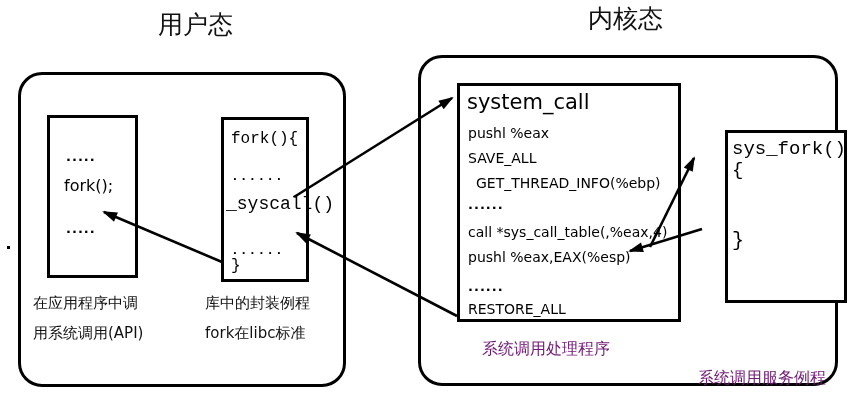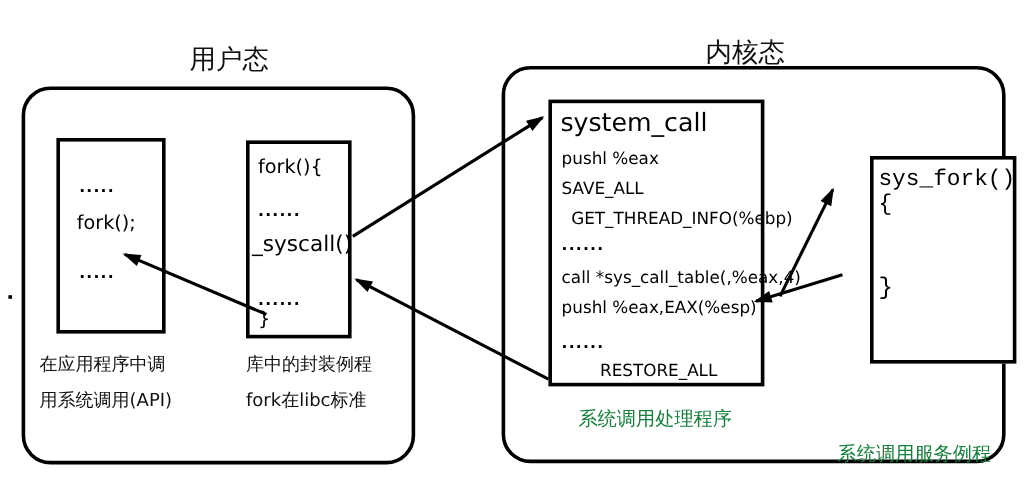"用户态" .mode-title { font-size: 22px -> 25px; margin-top: 28px -> none }
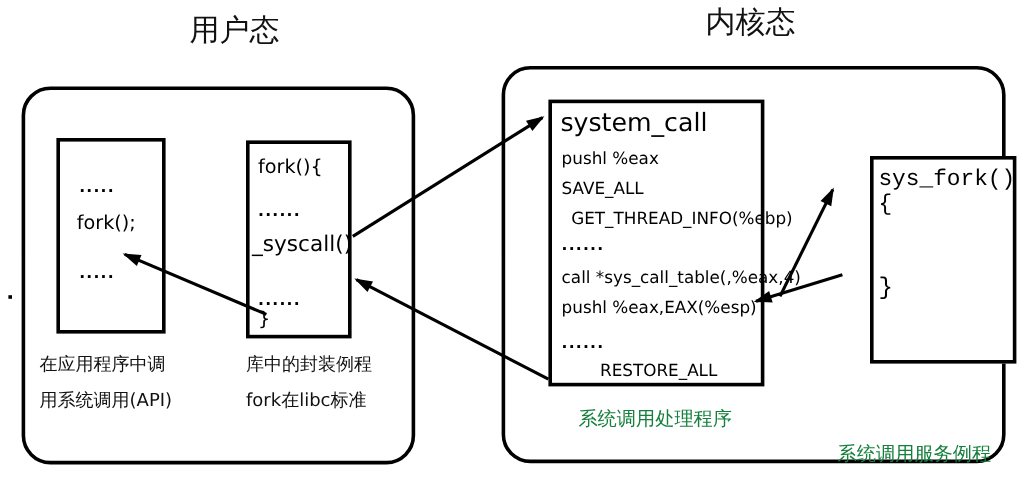"system_call" div.node { padding-left: none -> 44px }
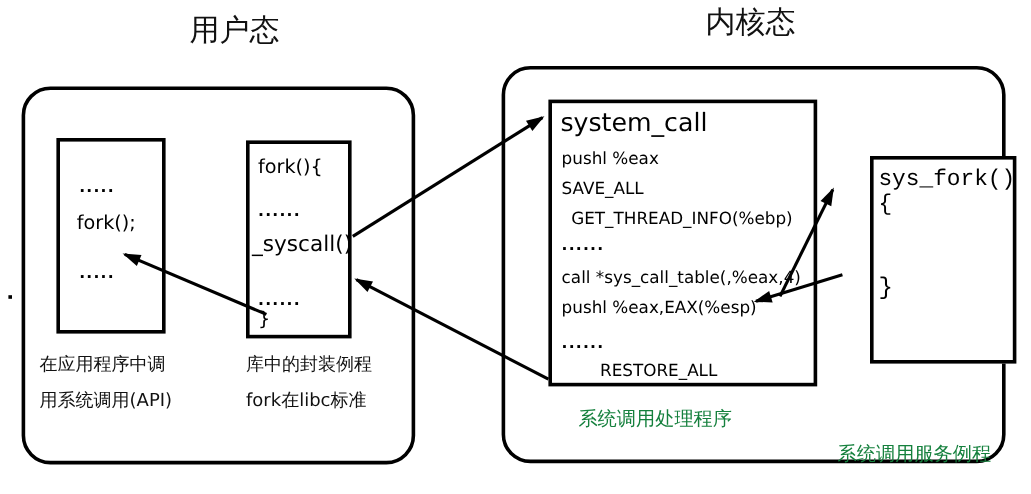"fork(){" div.node { font-family: none -> Liberation Mono, monospace; left: 205px -> 221px }
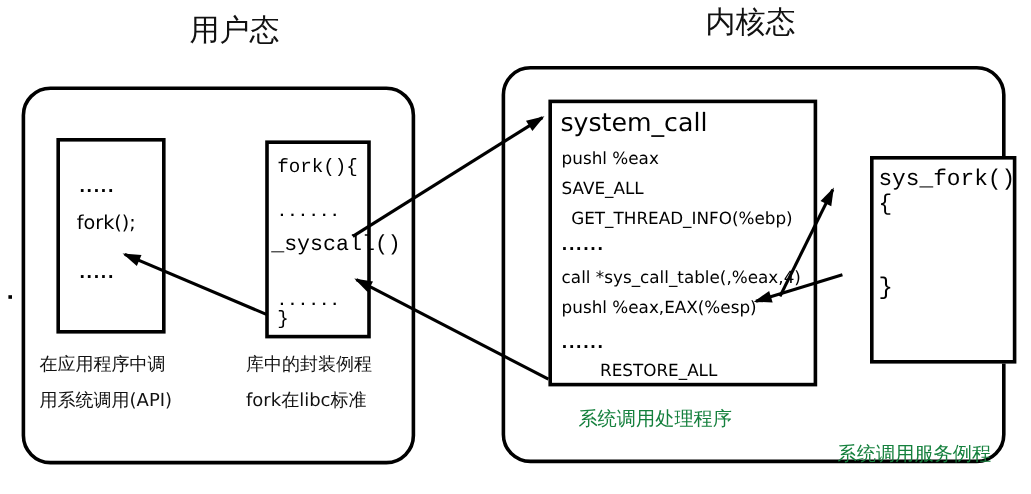"RESTORE_ALL" div.code-line { margin-left: 32px -> none }
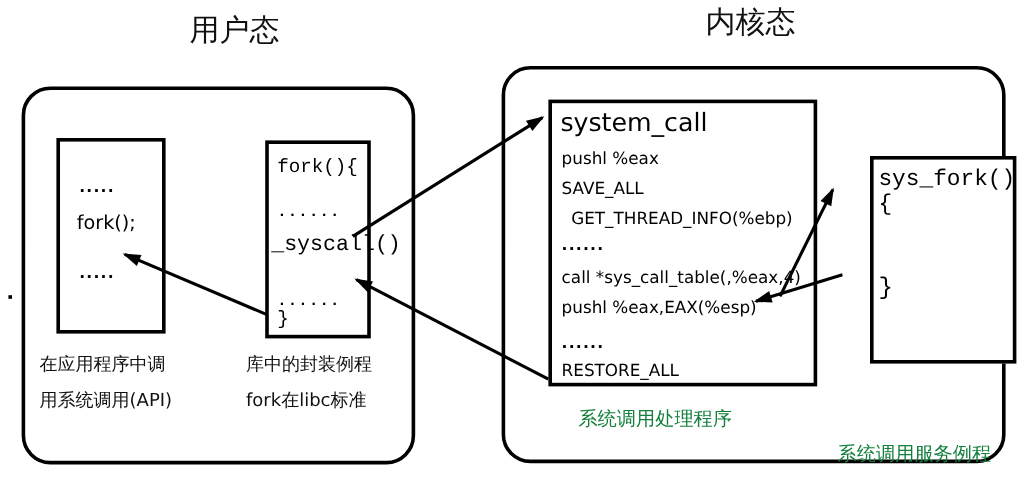"系统调用处理程序" .caption-single { color: #15803d -> #701a75 }
